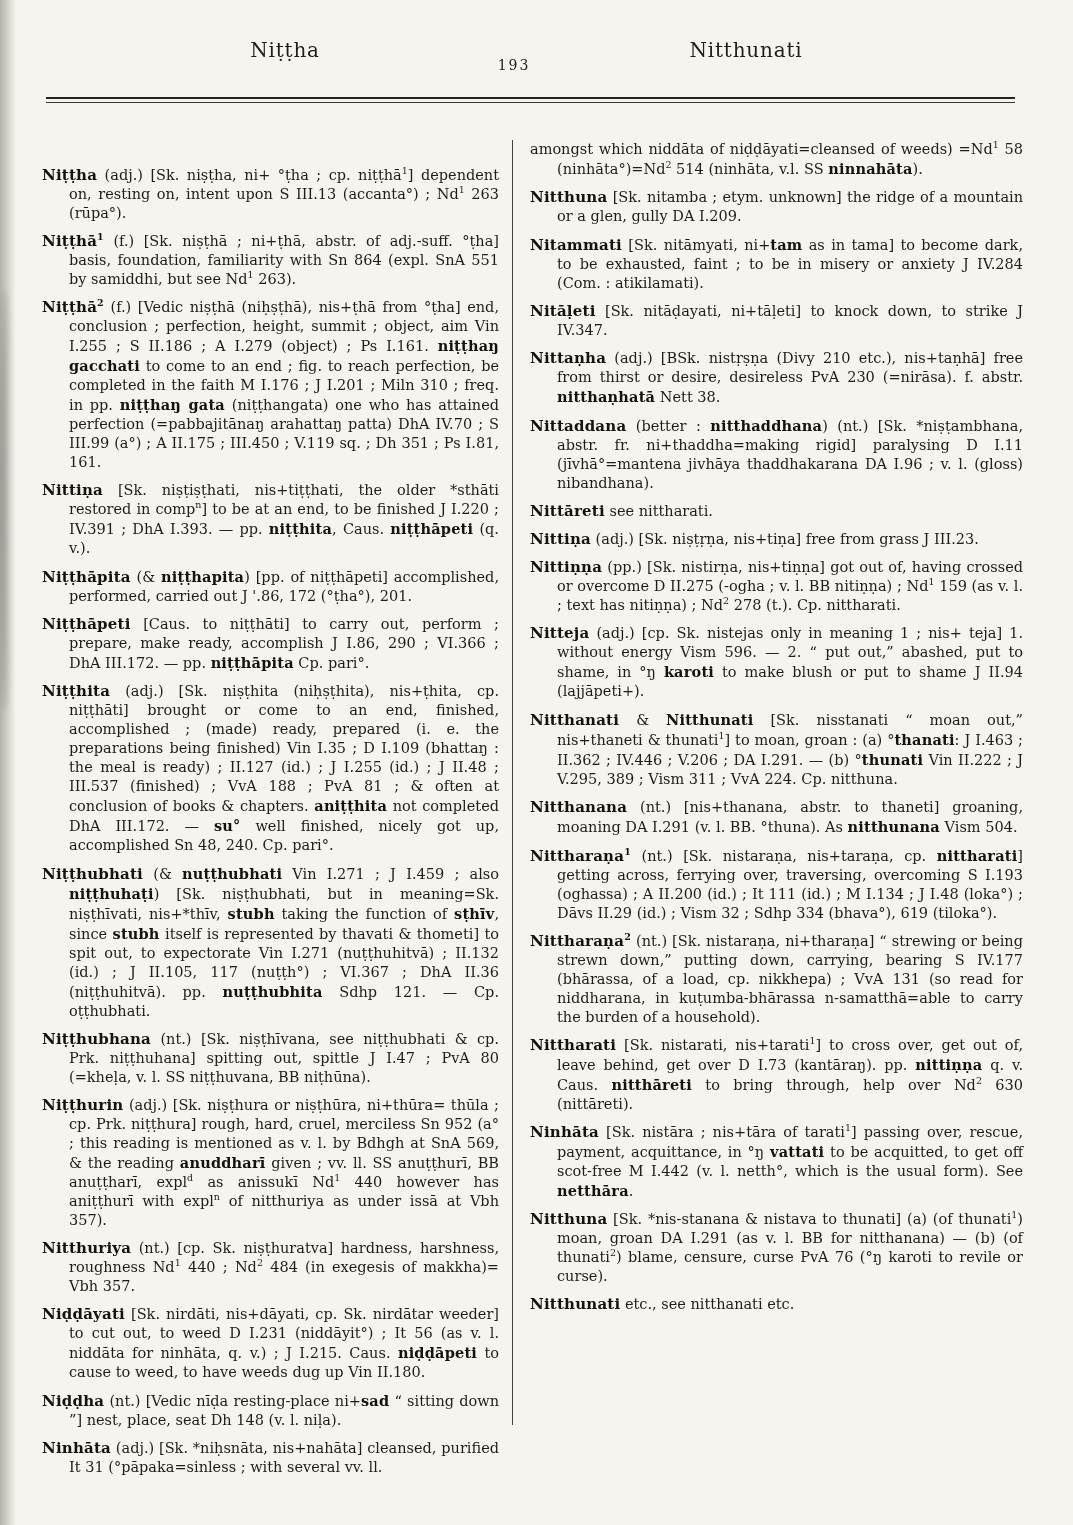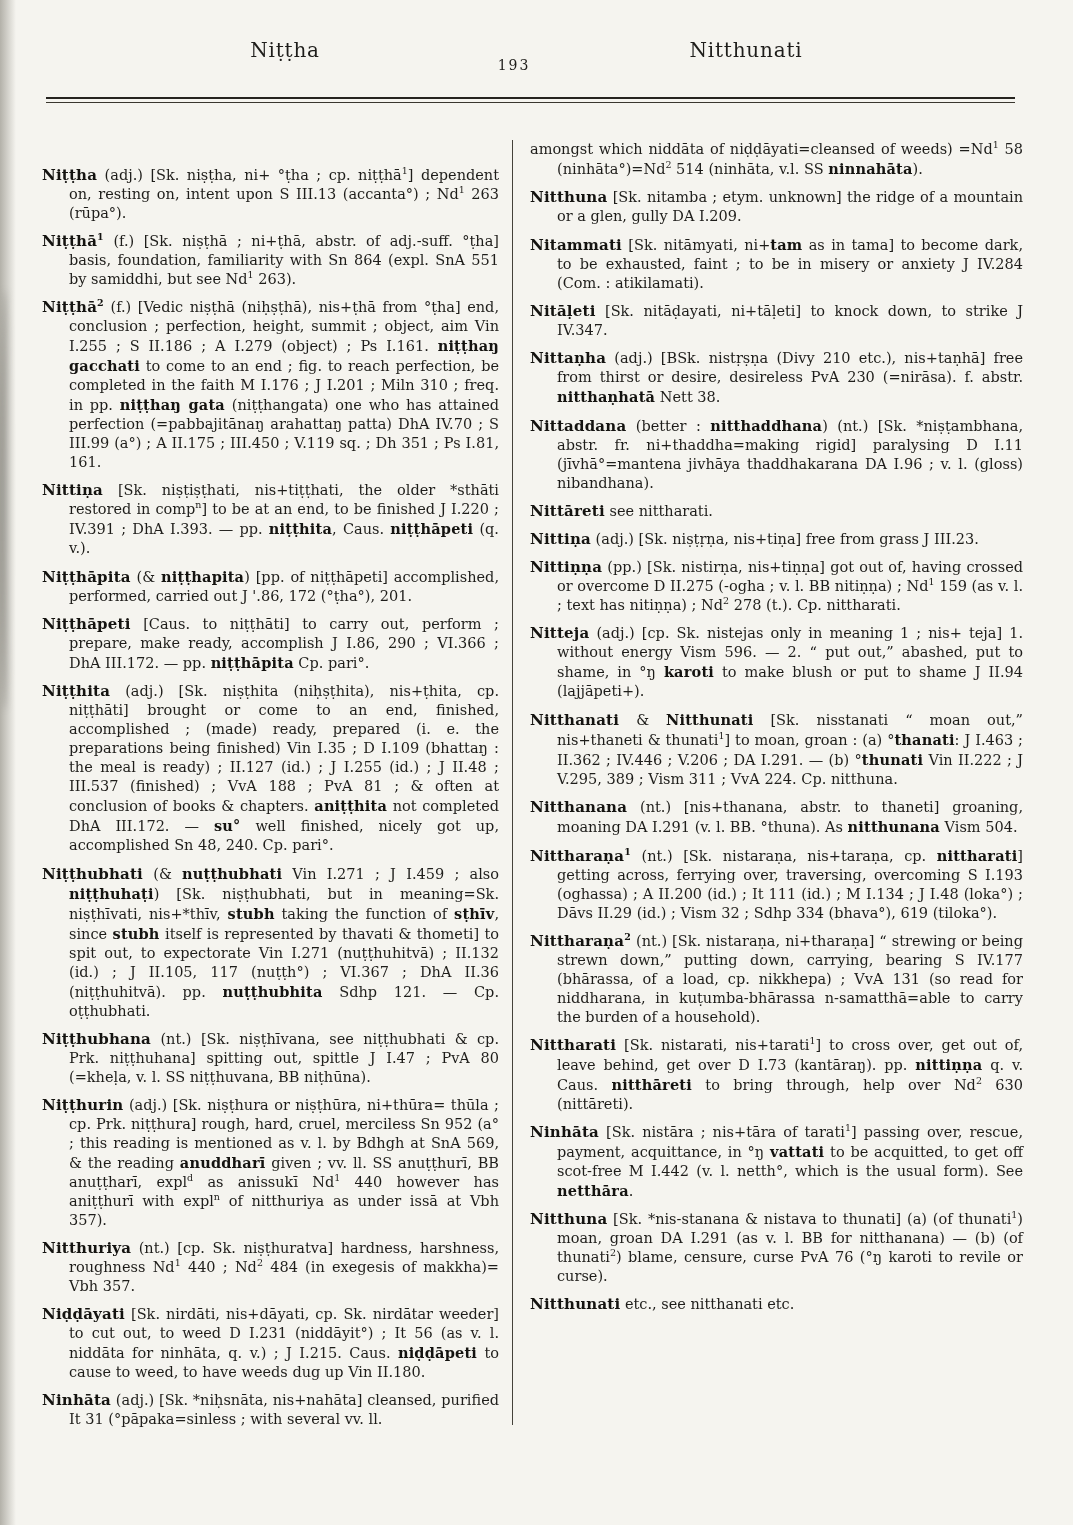"Niḍḍha (nt.) [Vedic nīḍa resting-place" p.entry { html: none -> <p><b>Niḍḍha</b> <span>(nt.) [Vedic nīḍa resting-place ni+<b>sad</b> “ sitting down ”] nest, place, seat Dh 148 (v. l. niḷa).</span></p> }
